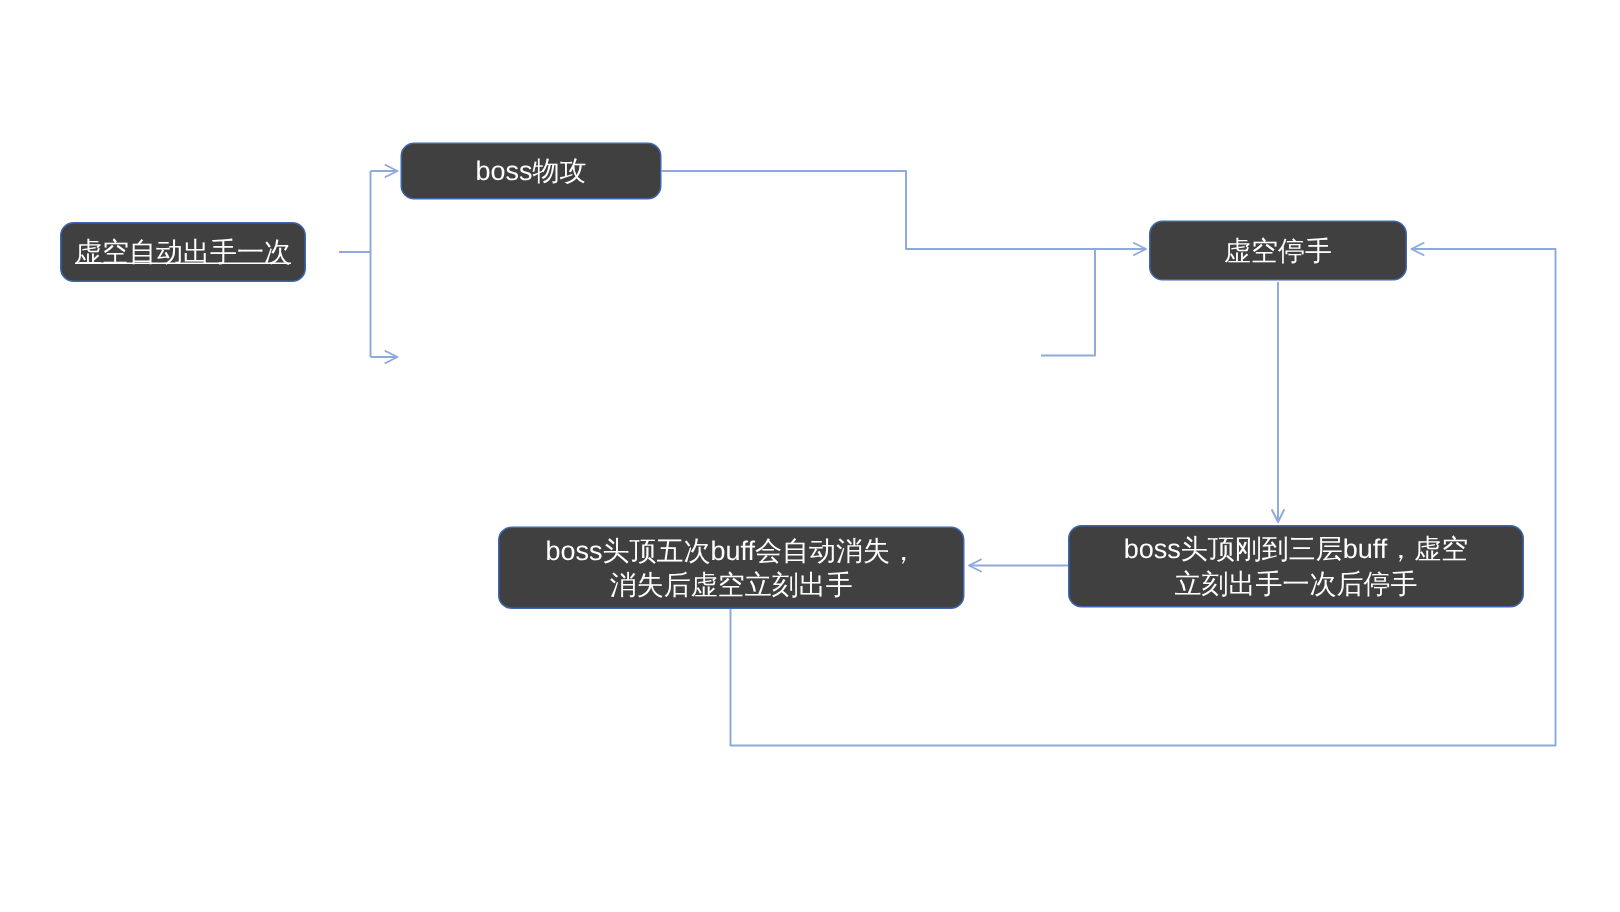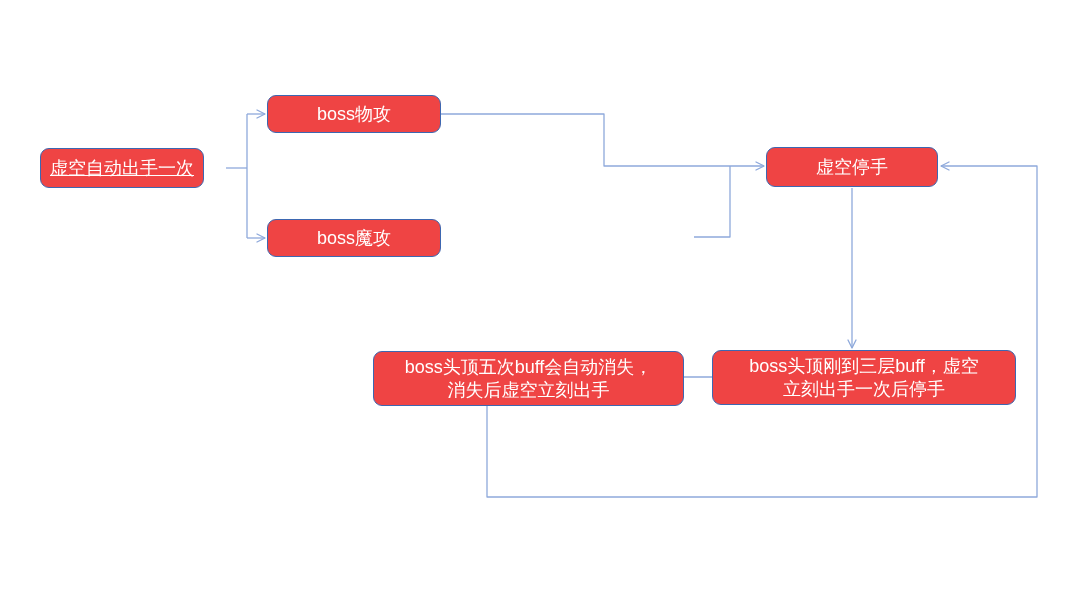"boss物攻" .node { background: #ef4444 -> #404040 }
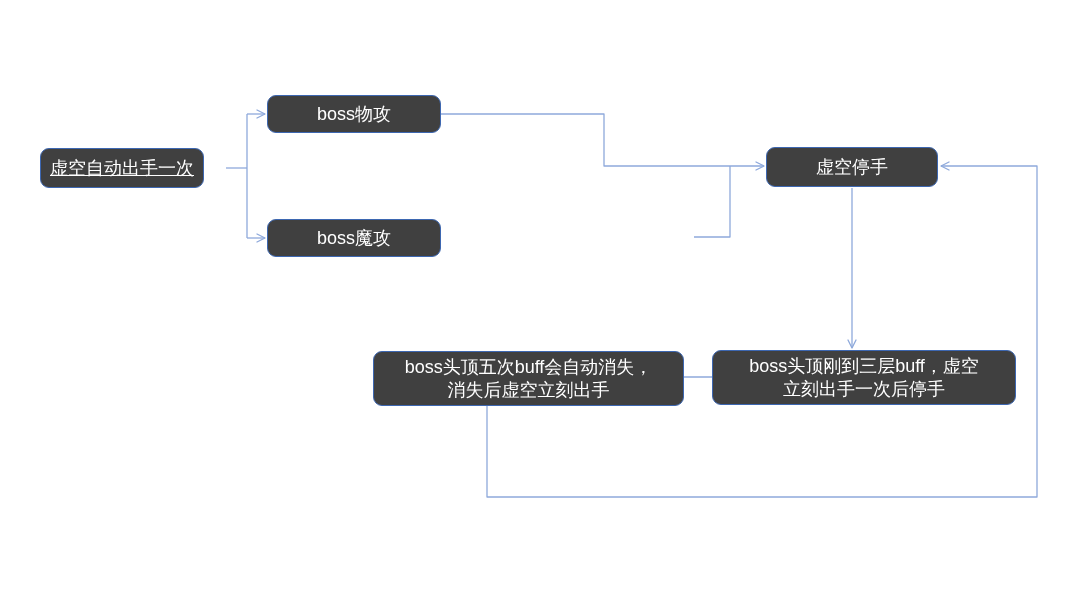"boss魔攻" div.node { html: <div> <span>boss魔攻</span> </div> -> none }
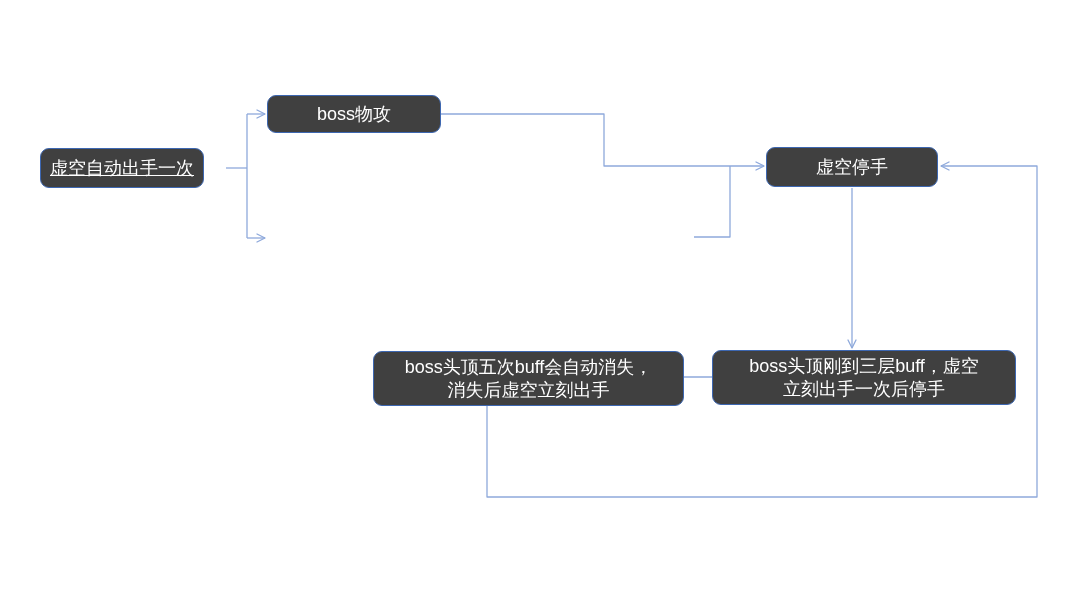"boss头顶五次buff会自动消失，" #n-five { margin-left: 41px -> none }
